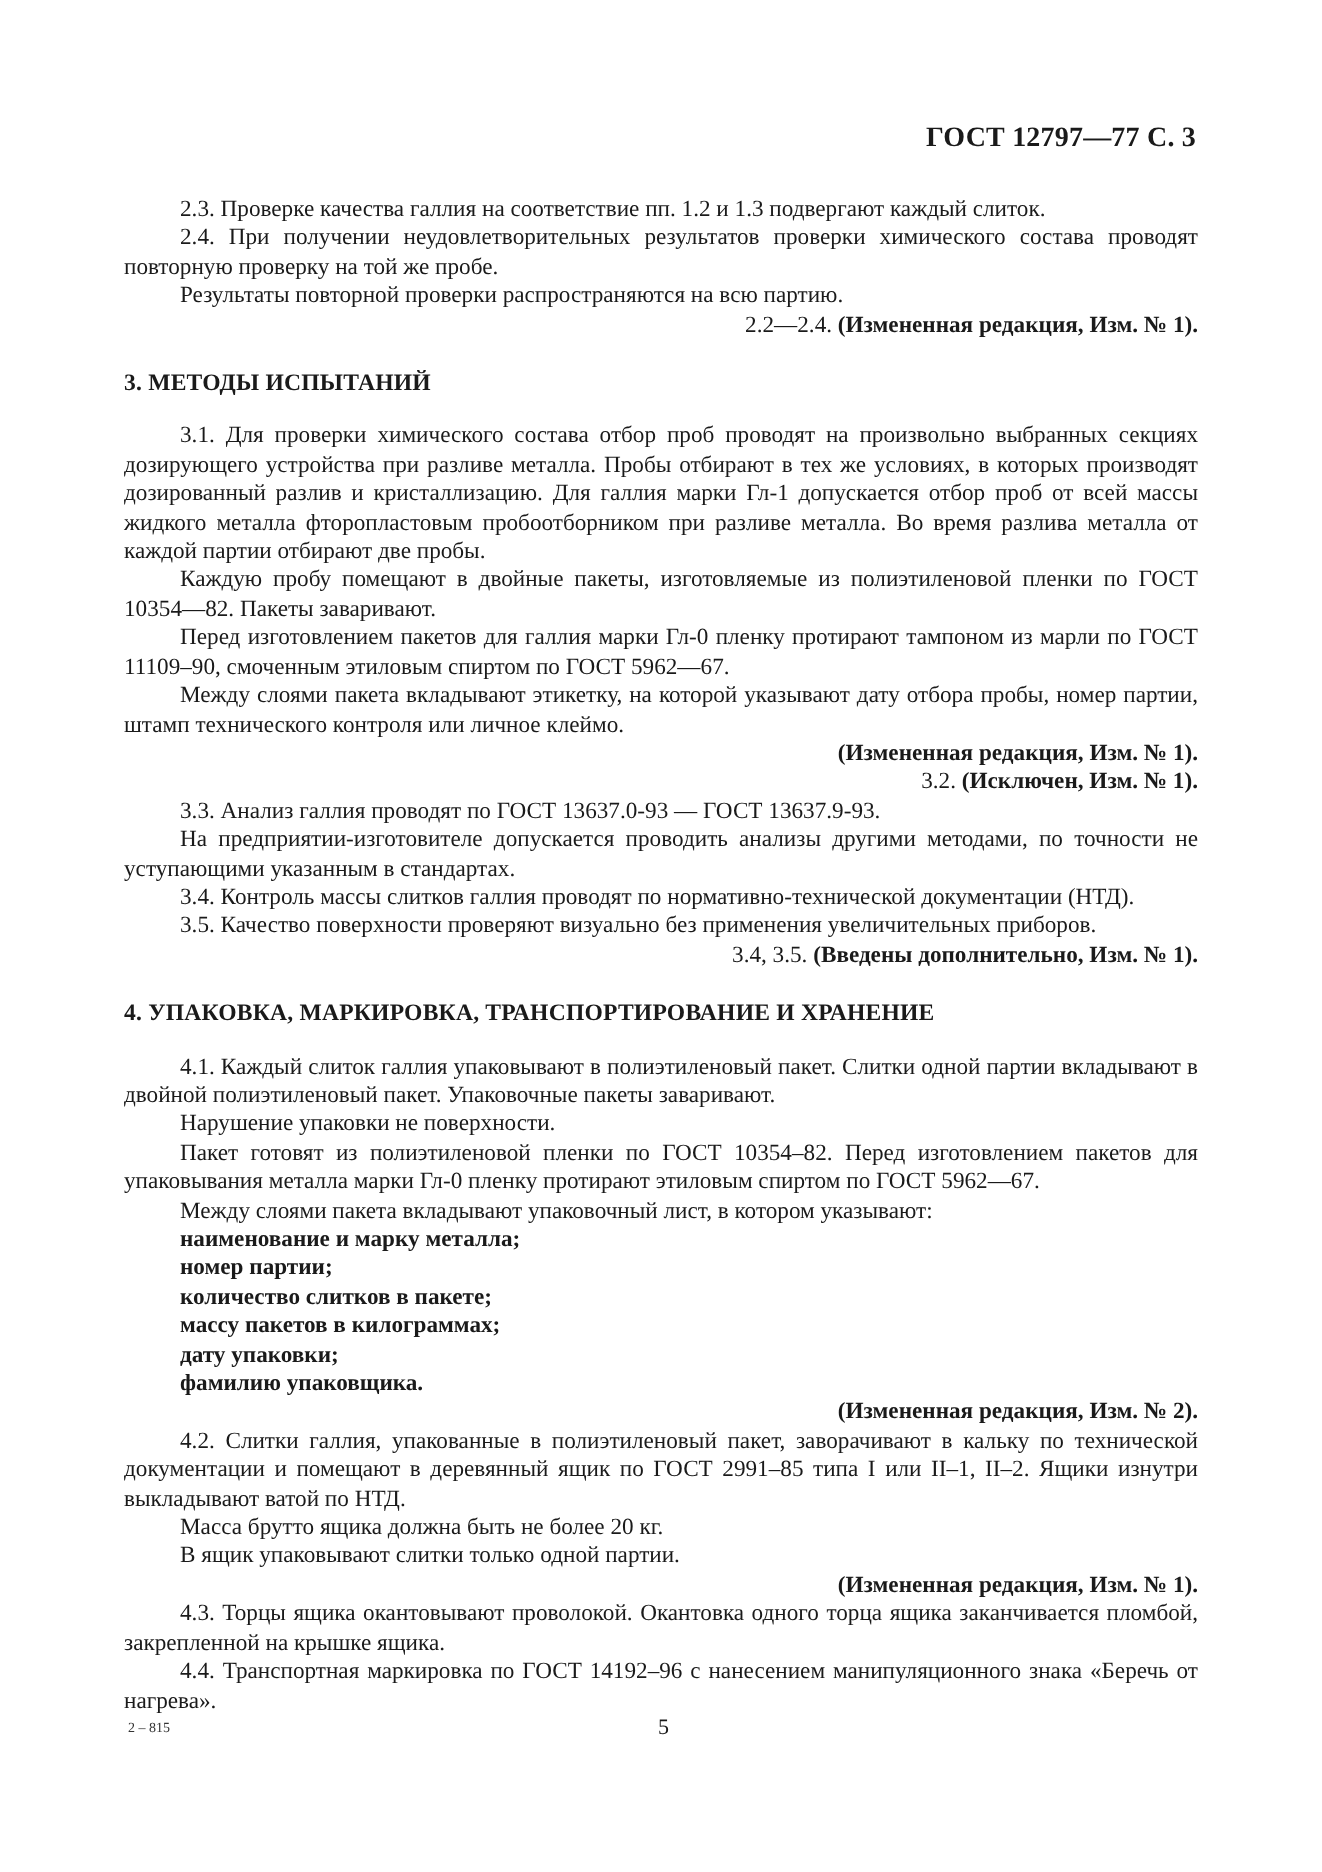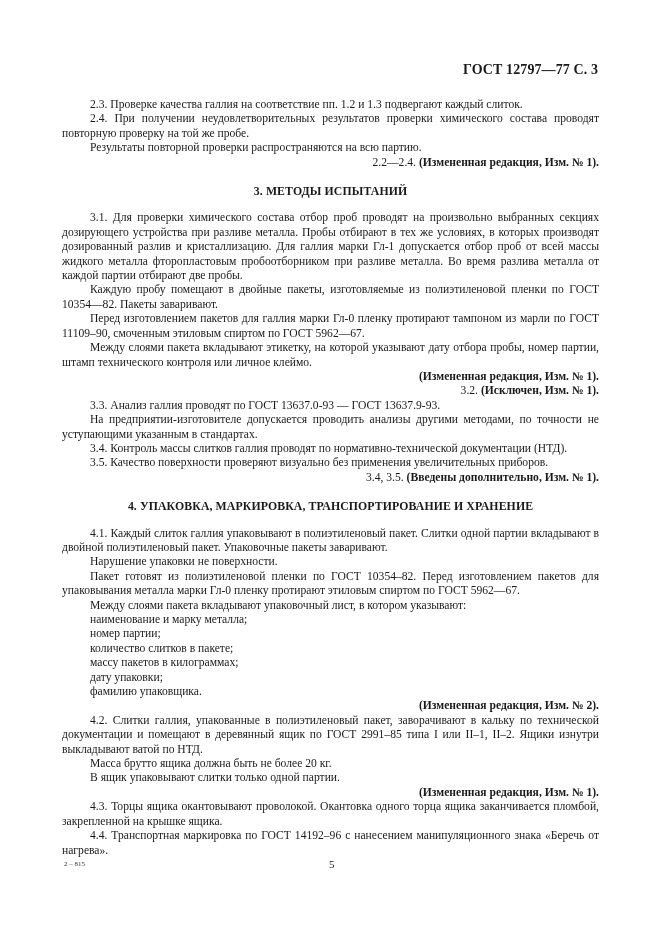"3. МЕТОДЫ ИСПЫТАНИЙ" .h { text-align: center -> none }
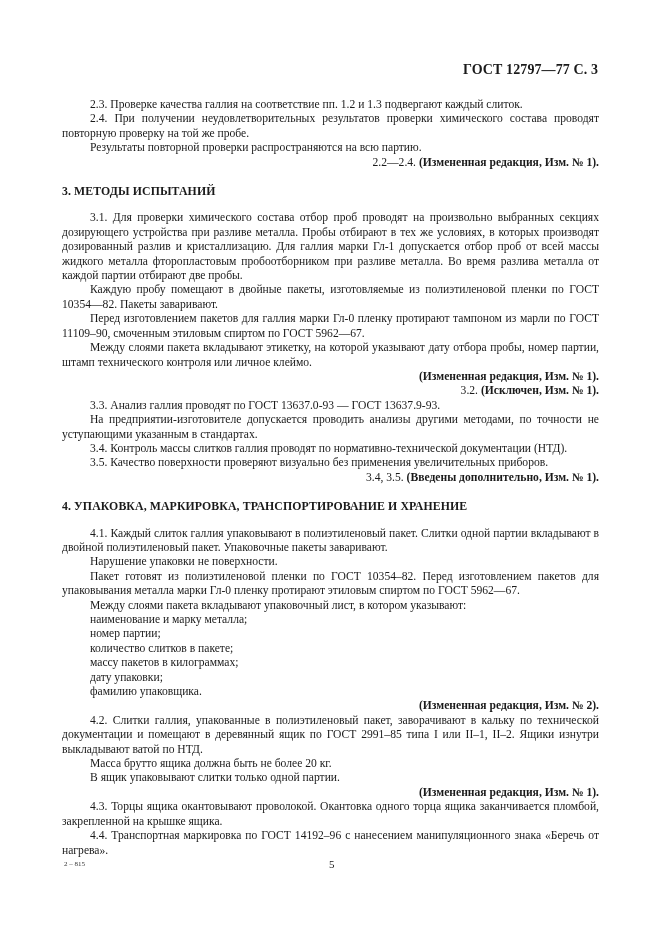"наименование и марку металла;" .list li { font-weight: none -> bold }
